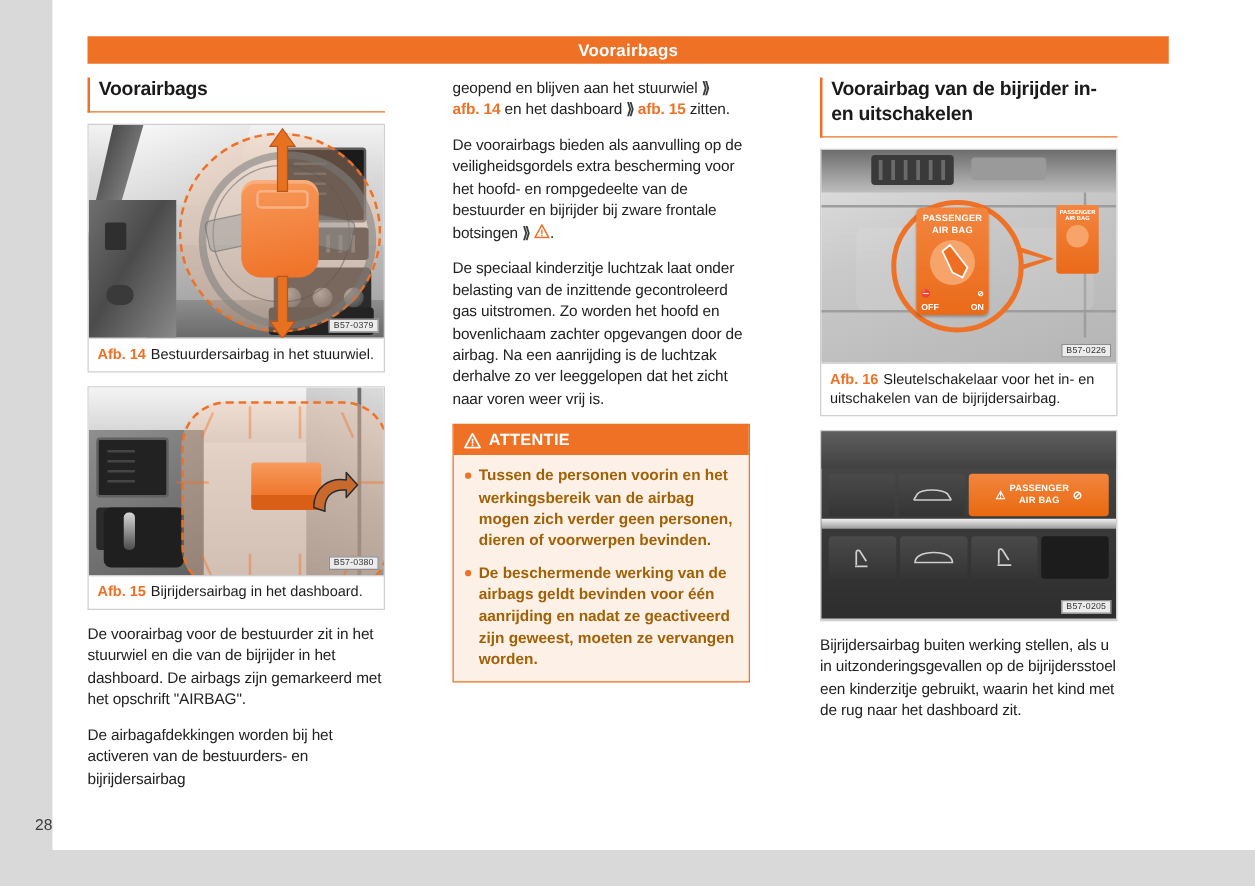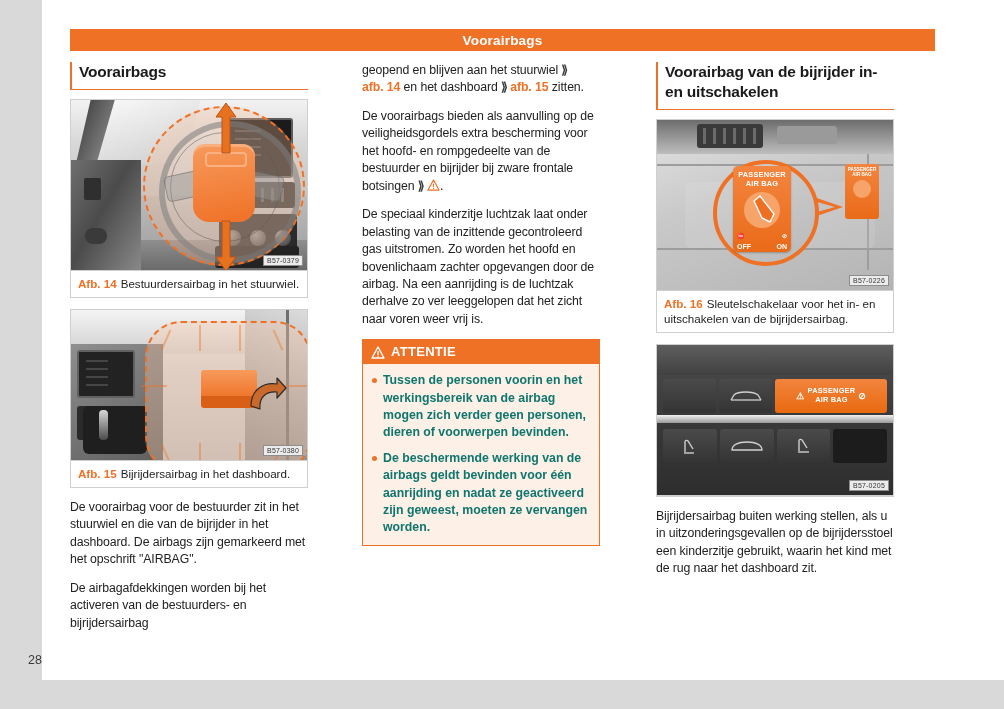"Tussen de personen voorin en" .warn-item { color: #0f766e -> #a16207 }
